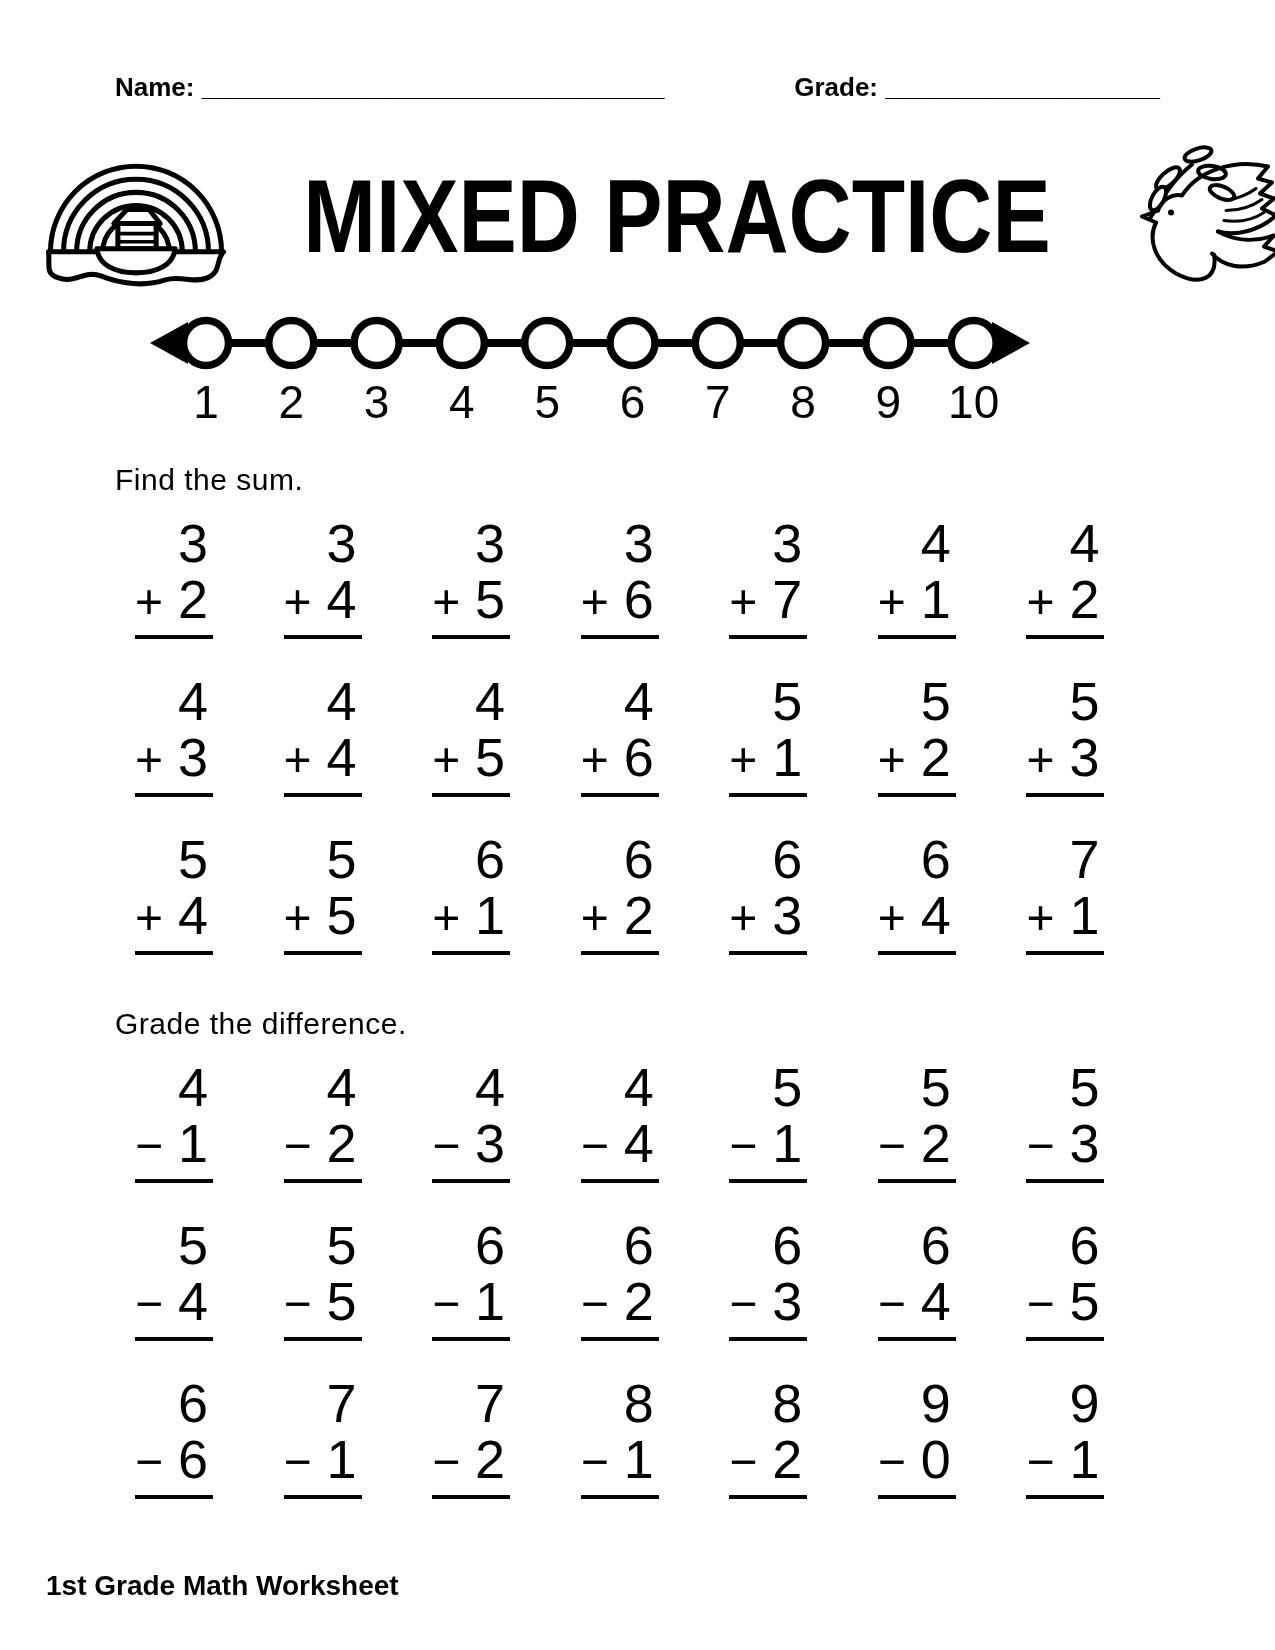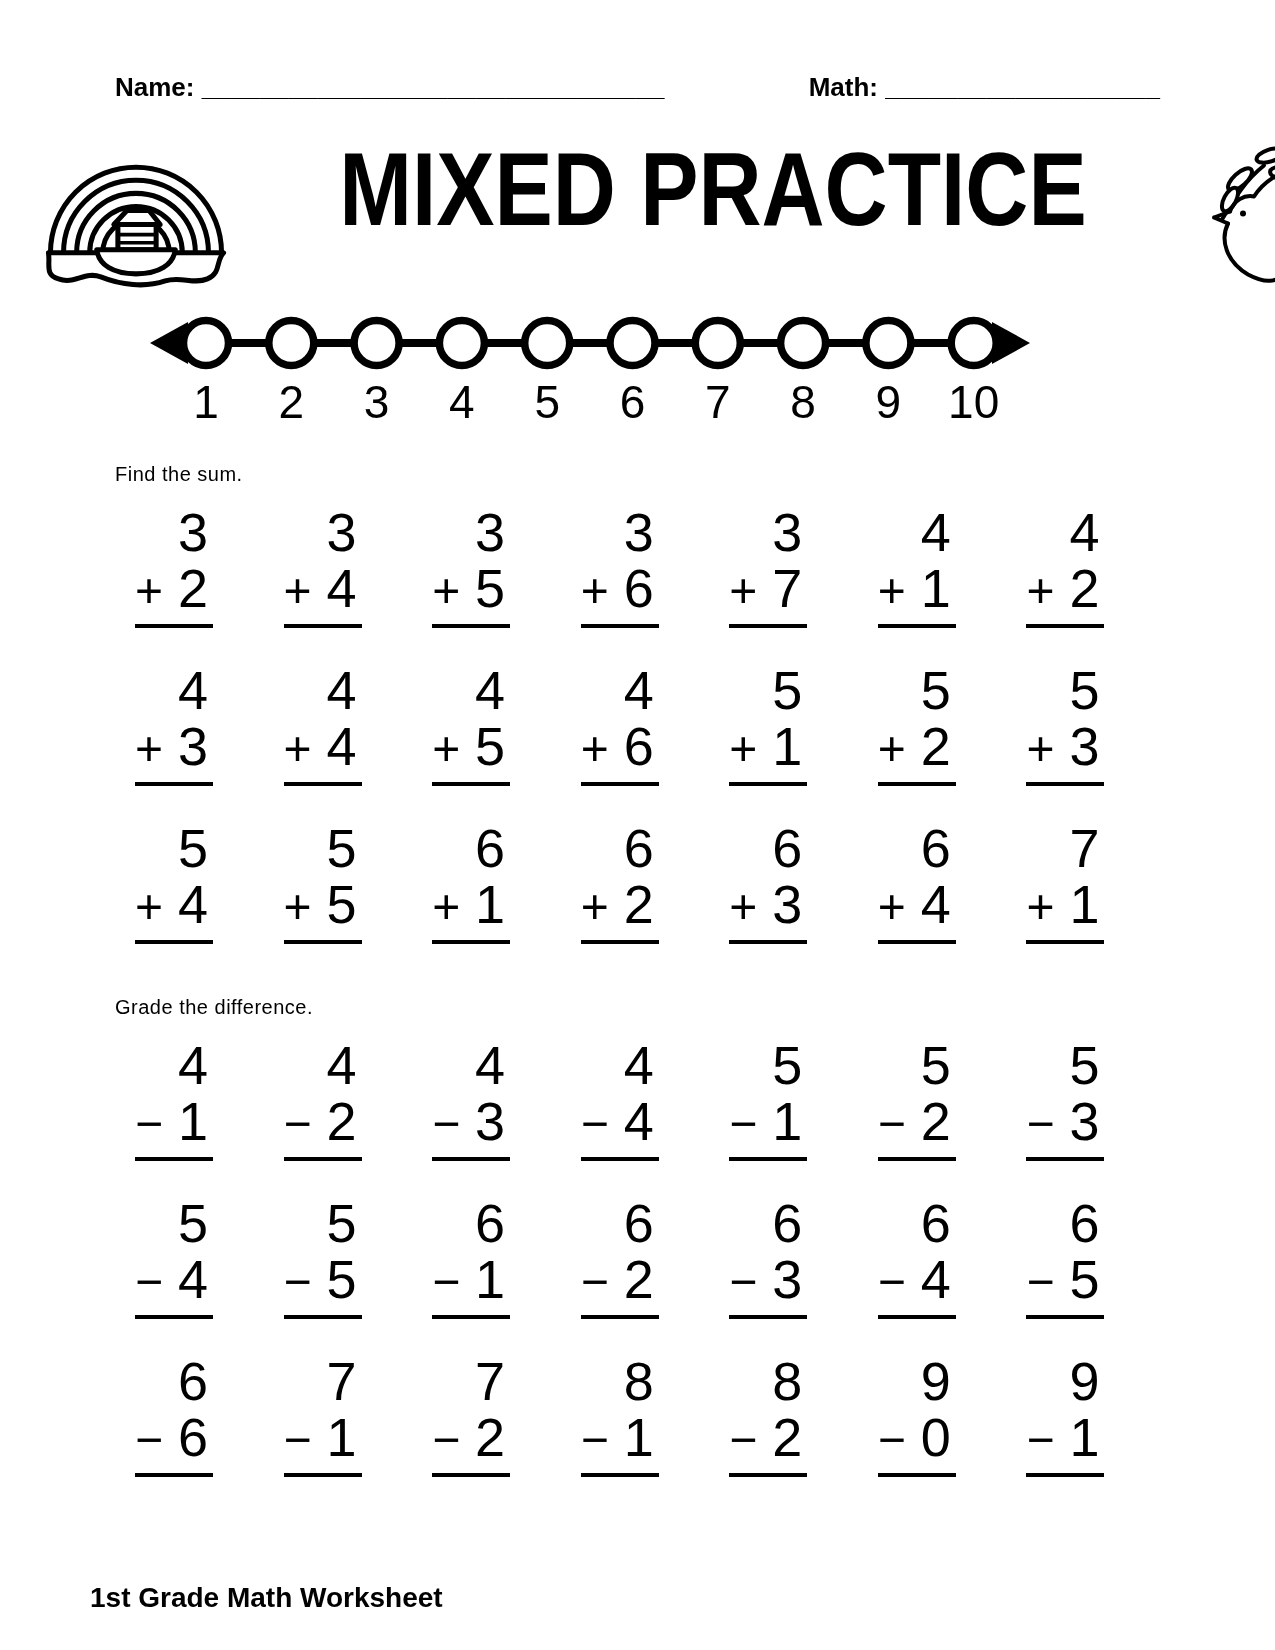"Math:" span { text: Math -> Grade }
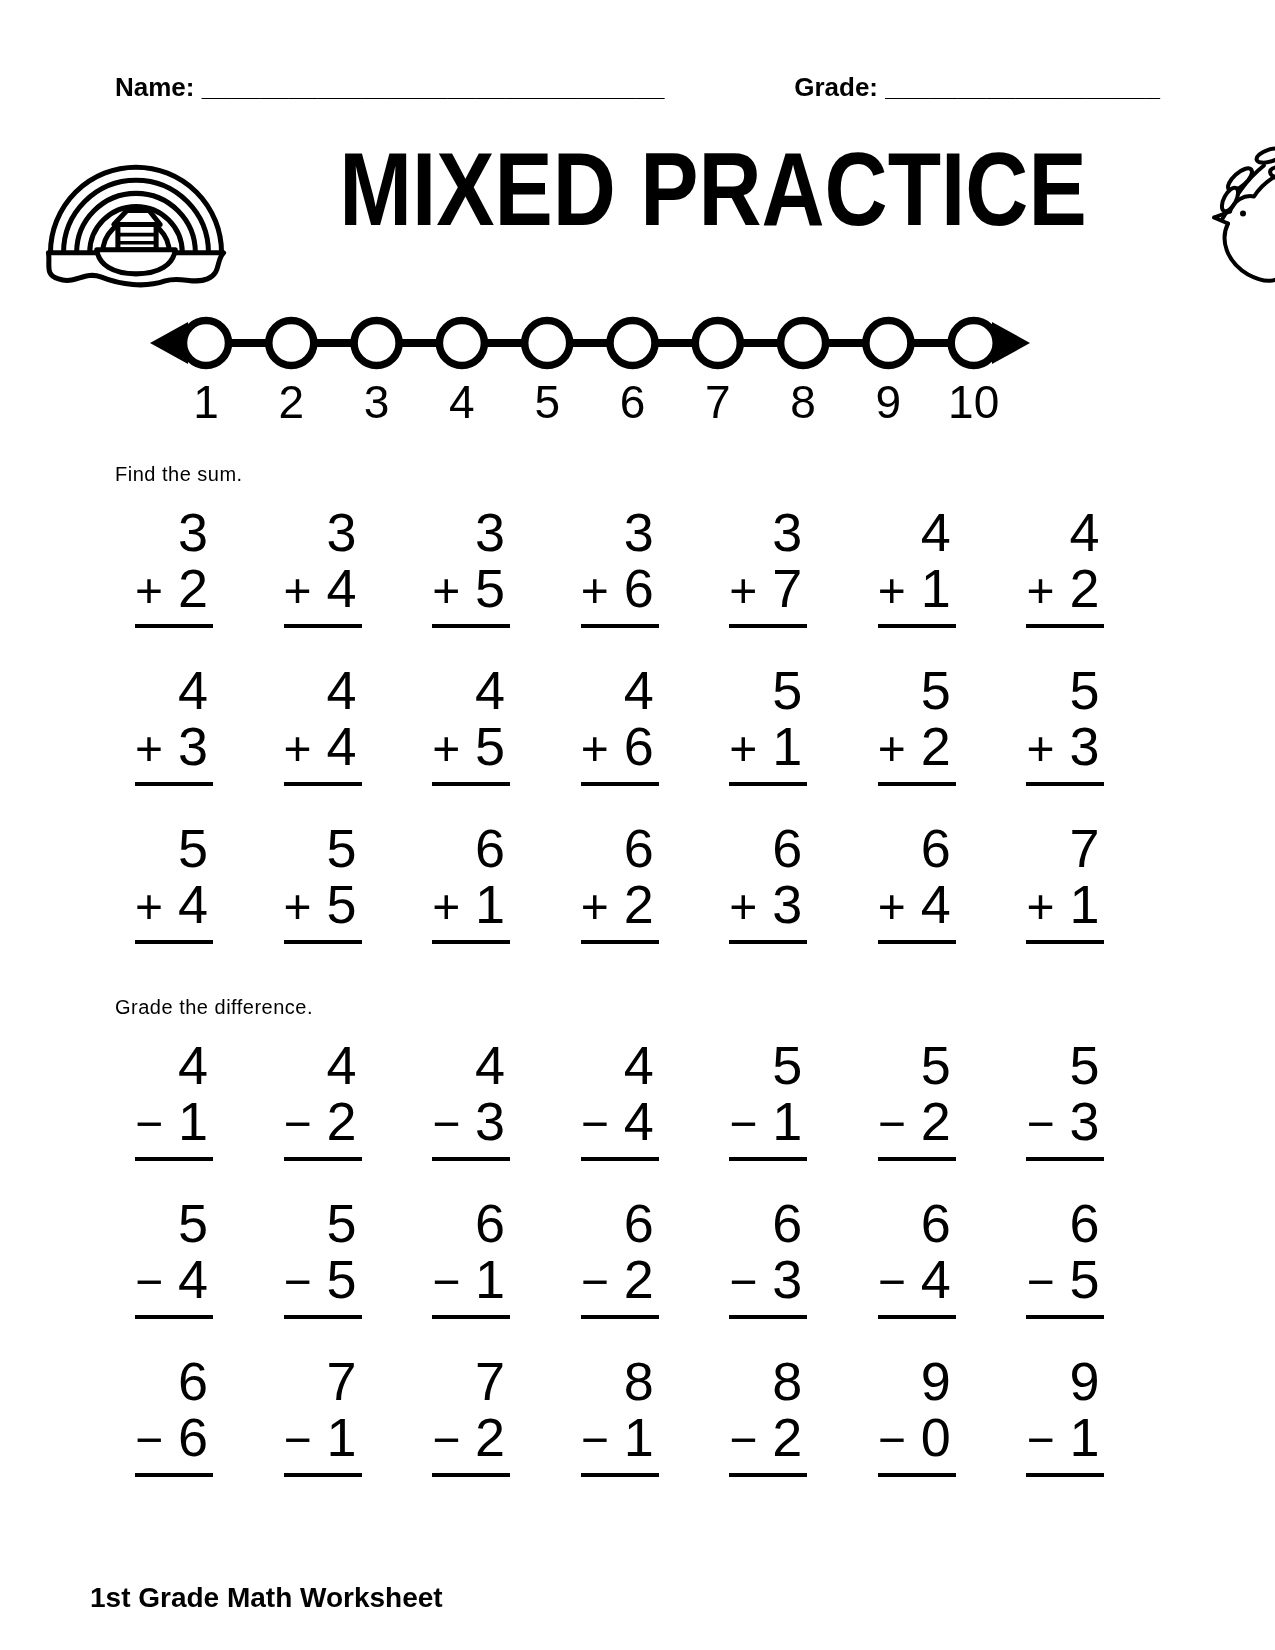"MIXED PRACTICE" .title-band { align-items: flex-start -> center; gap: 36px -> none }
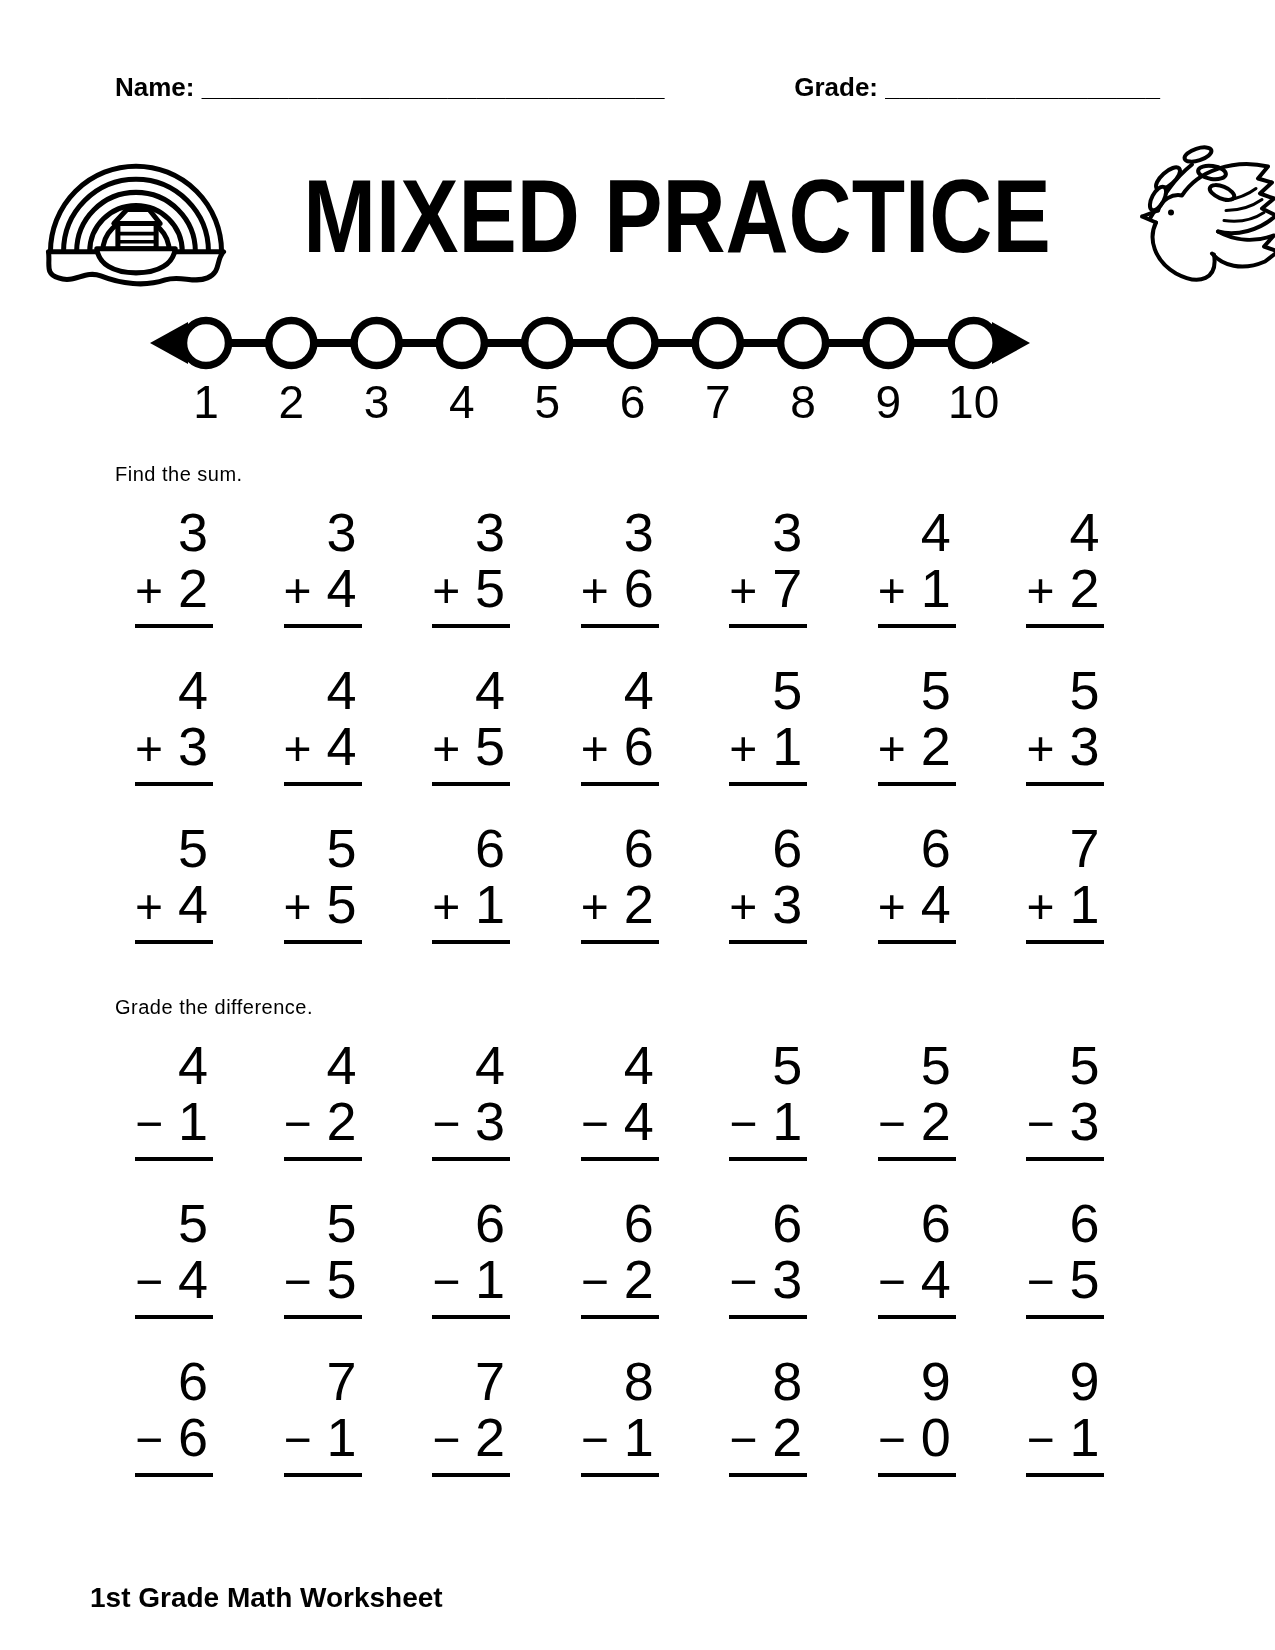"Find the sum." .instruction { font-size: 20px -> 30px }
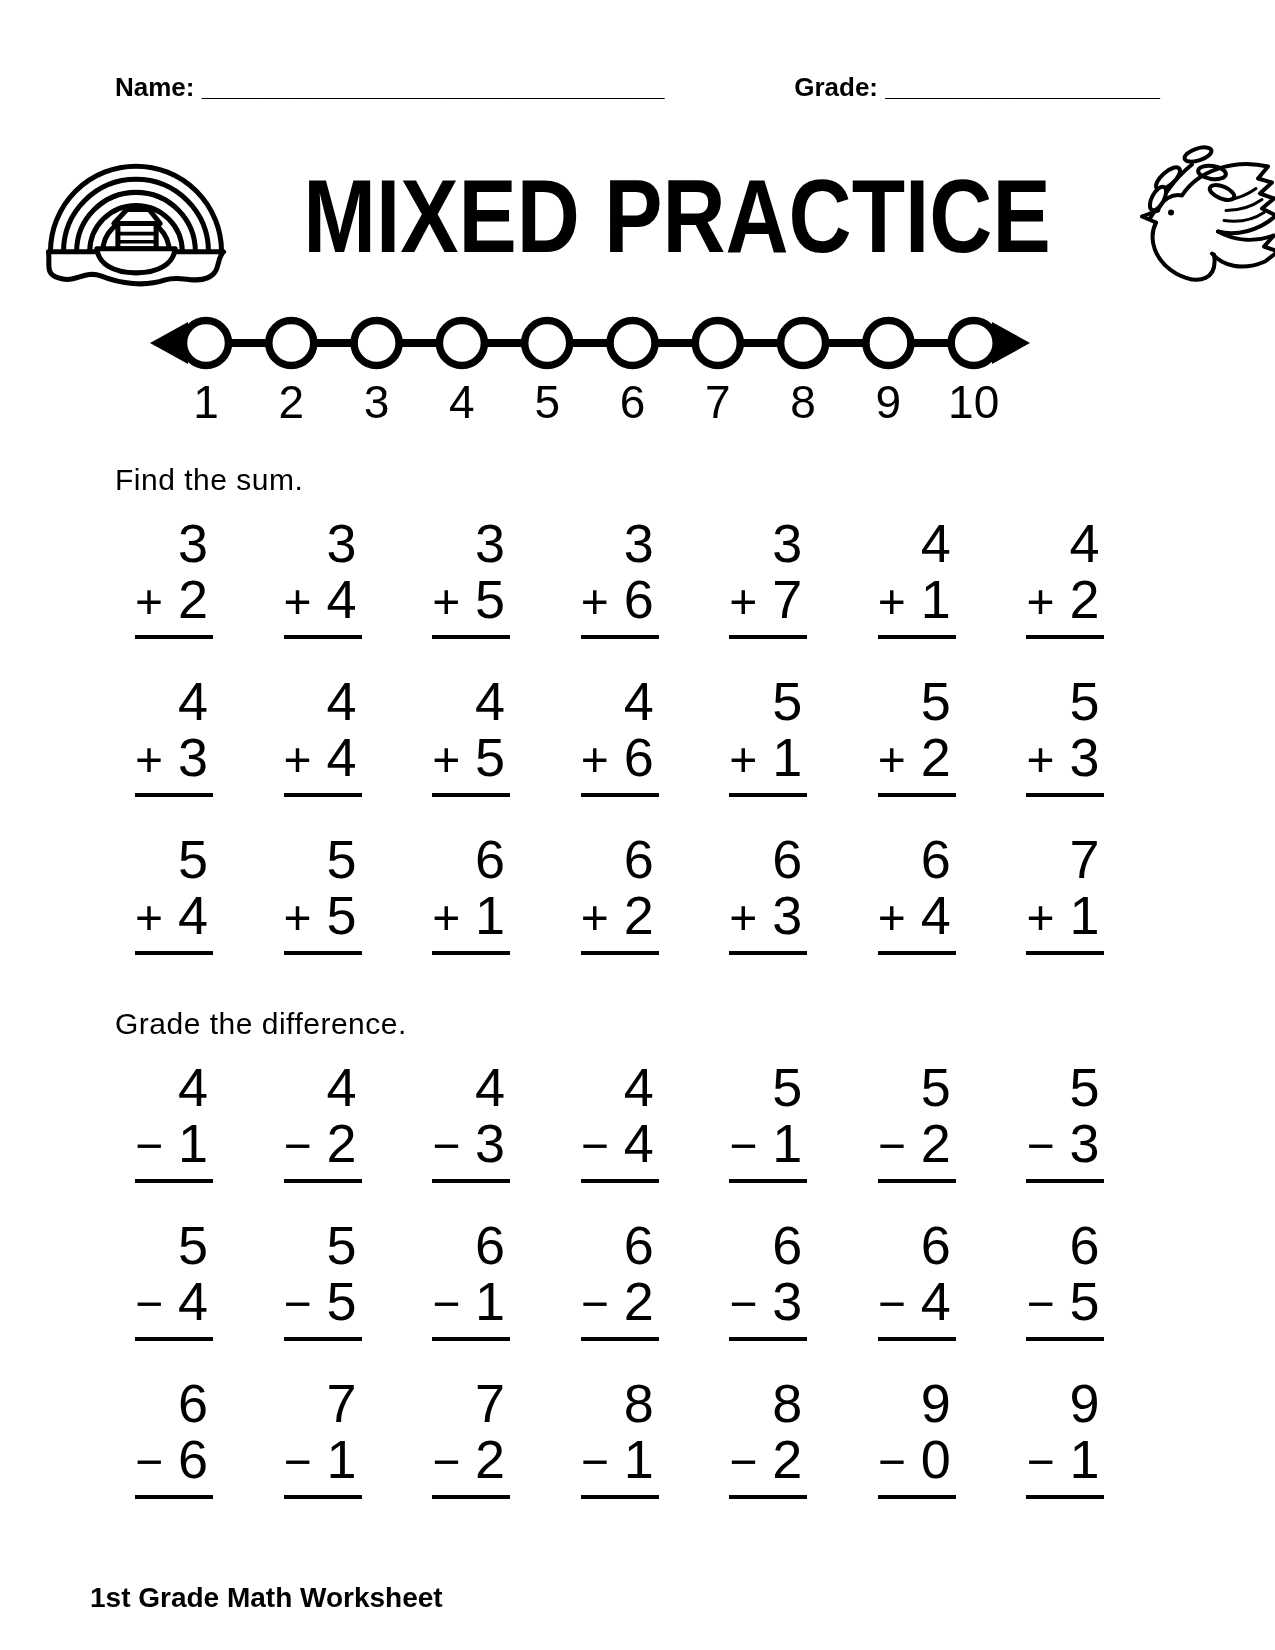"1st Grade Math Worksheet" .footer { bottom: 36px -> 48px; margin-left: 44px -> none }
